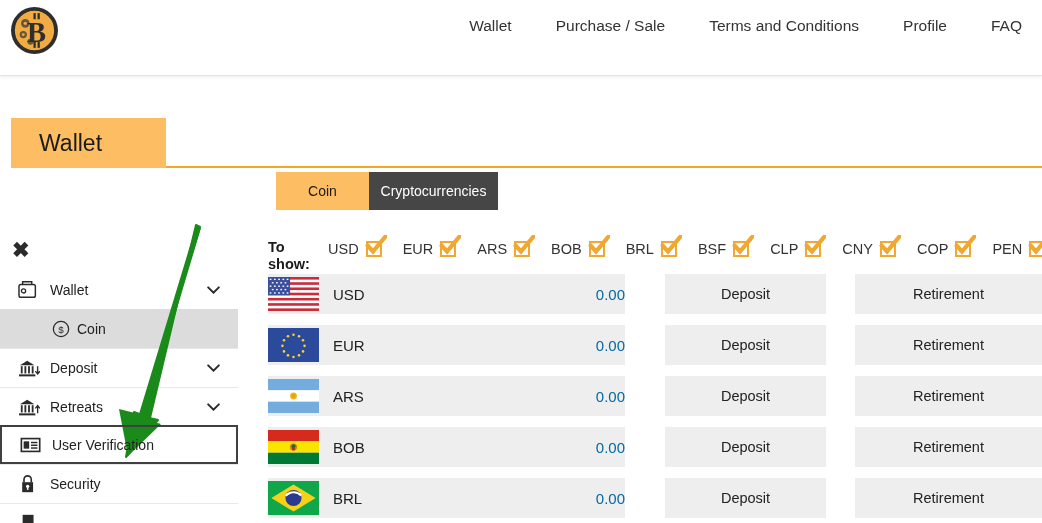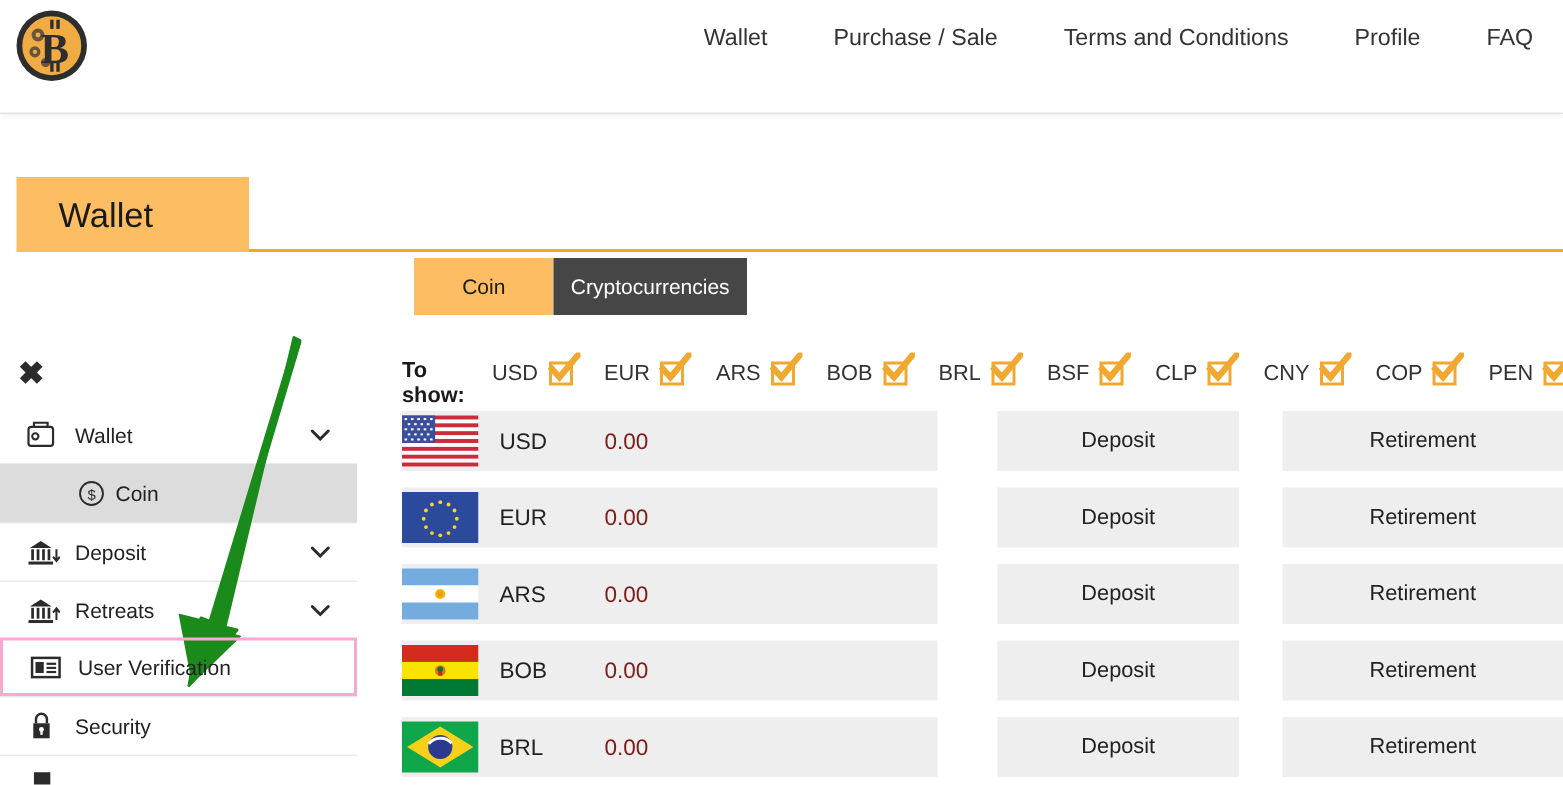"0.00" .cur-amt { color: #7f1d1d -> #0369a1; text-align: left -> right }
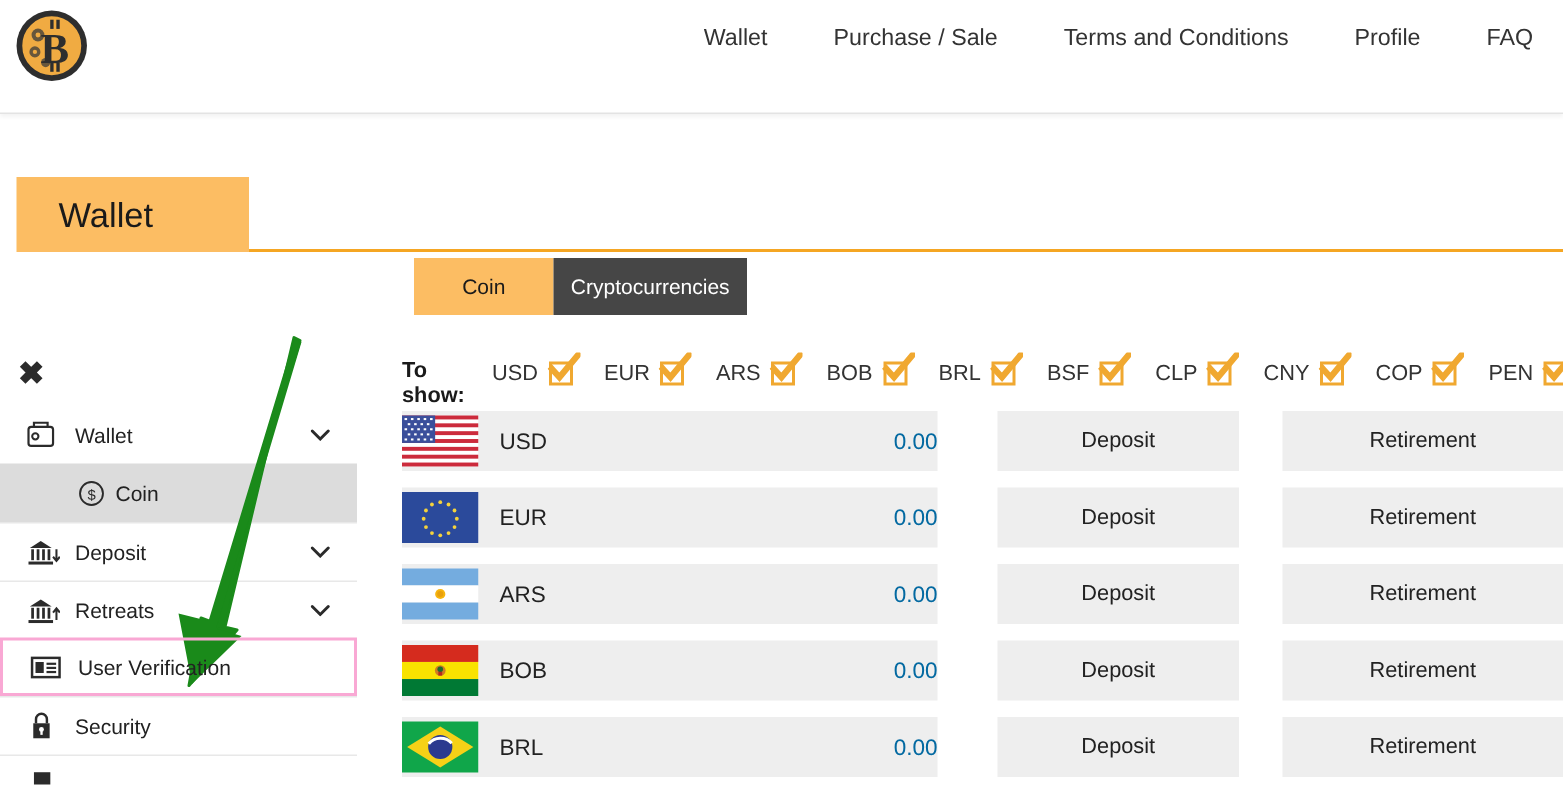"User Verification" .side-item.flagged { border: 2px solid #f9a8d4 -> 2px solid #404040 }
